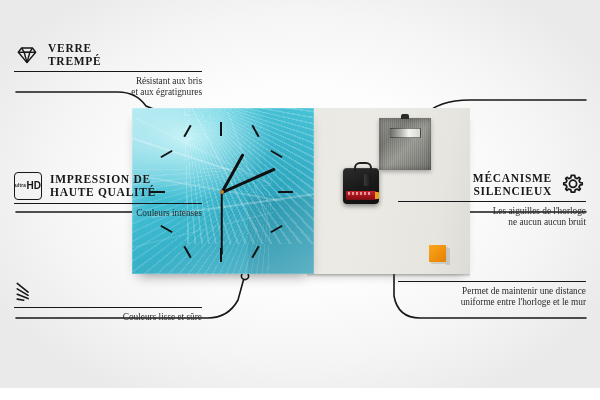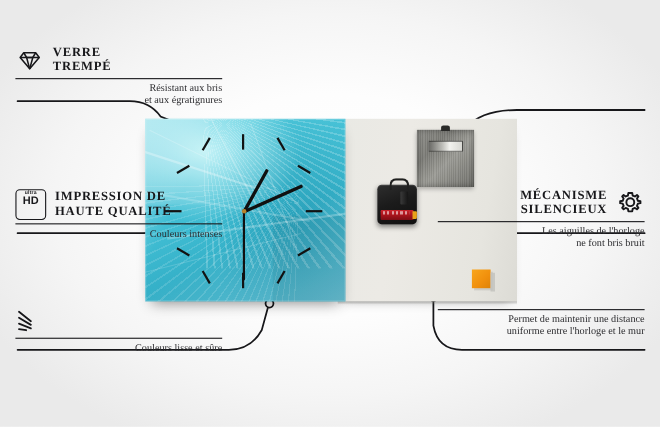"HD" .hdbox { flex-direction: column -> row; justify-content: flex-start -> space-between }
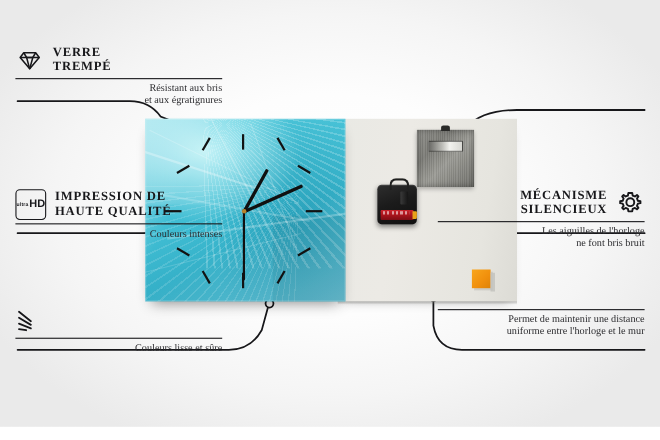"ne font bris bruit" div { text: font bris -> aucun aucun }
